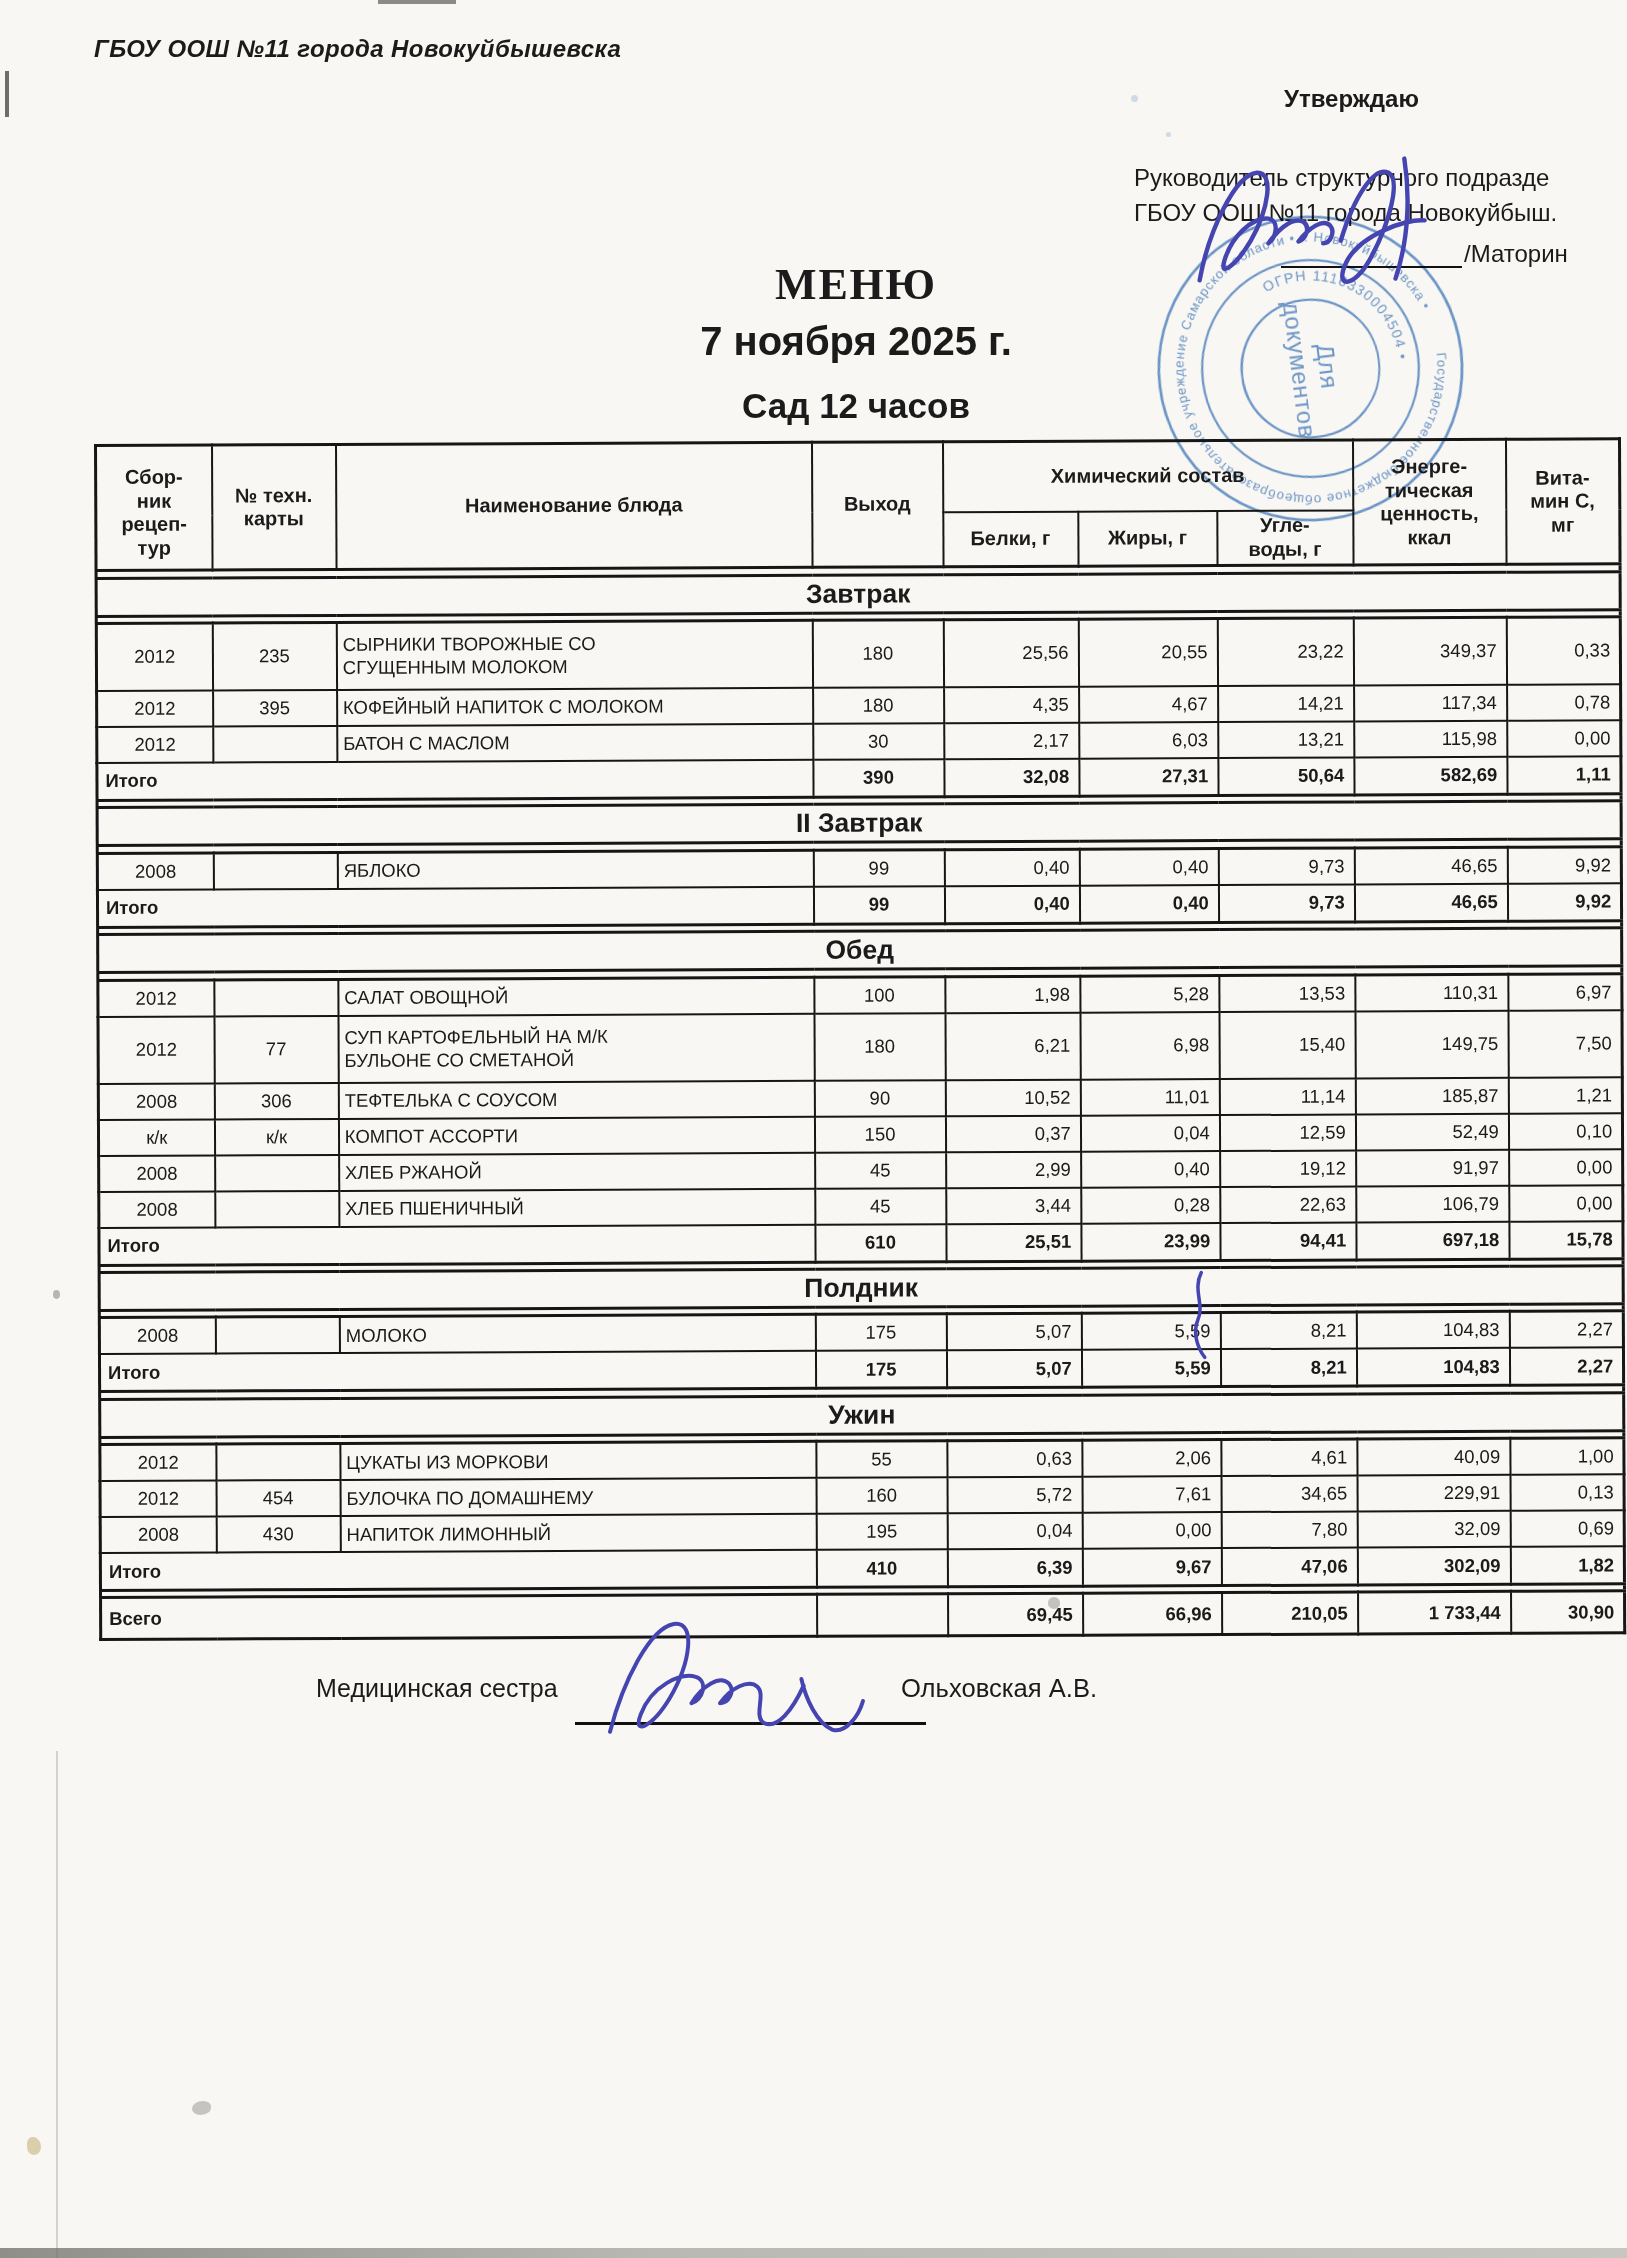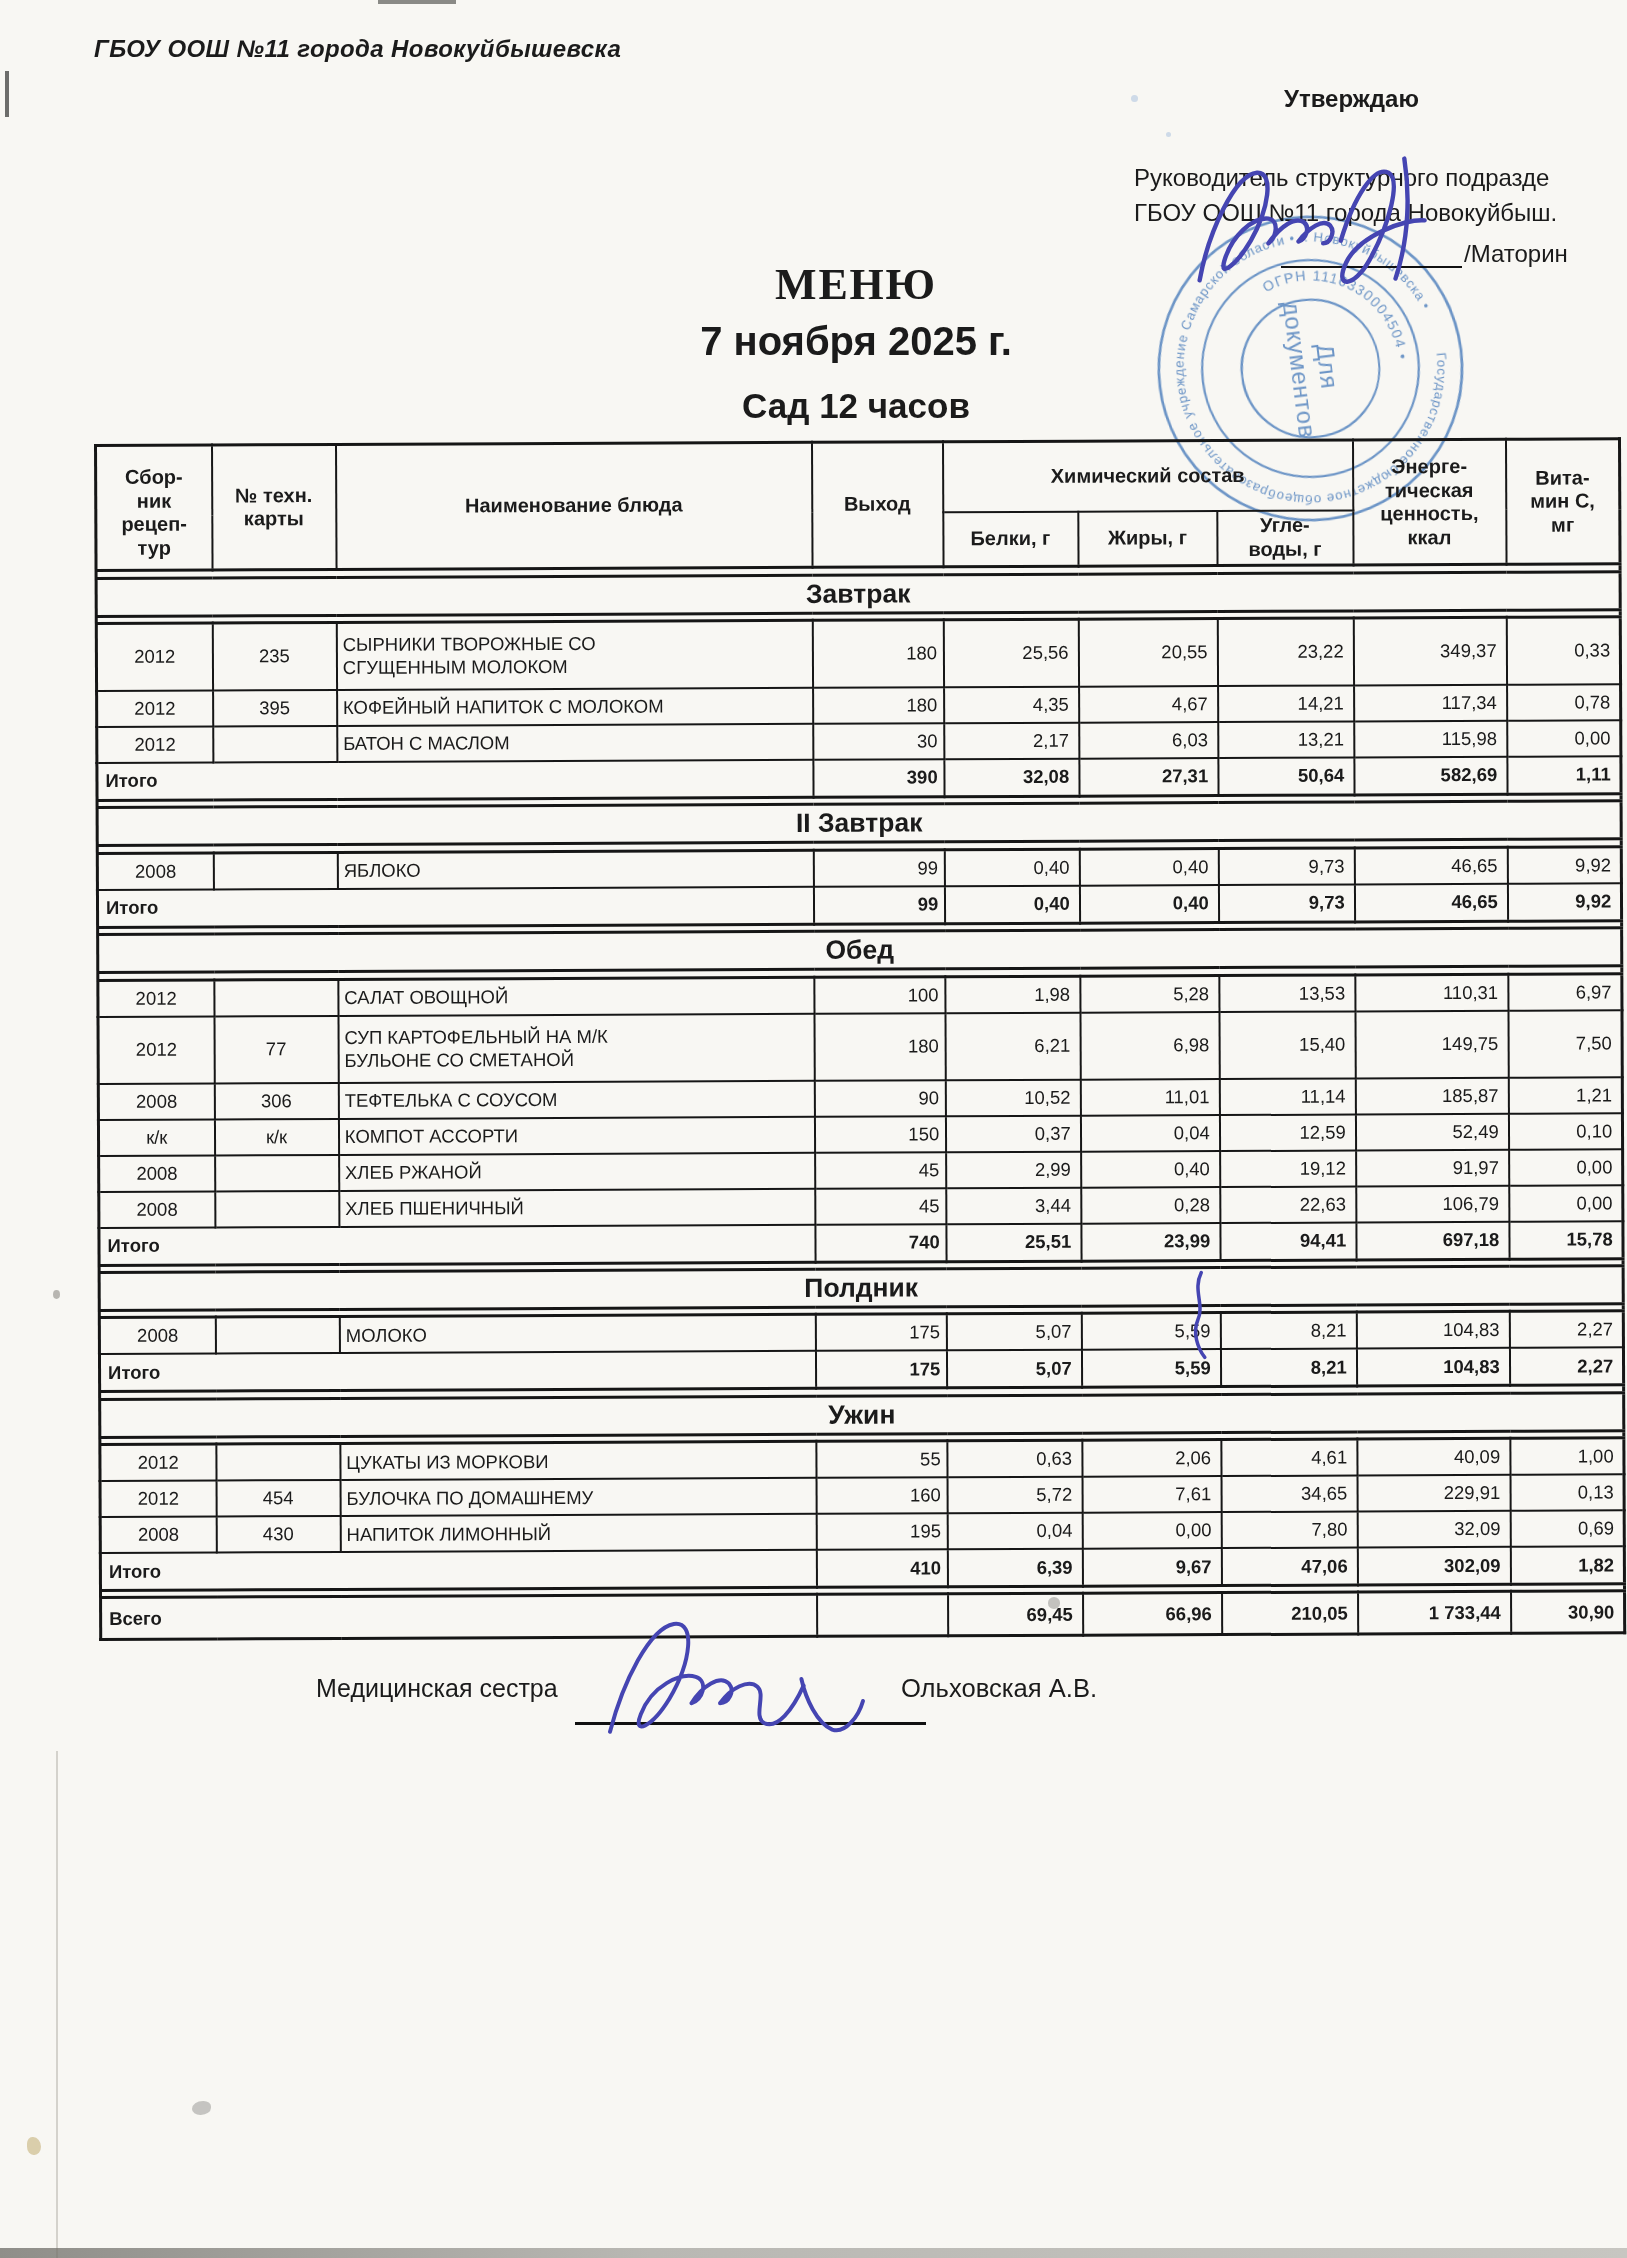"180" .c-out { text-align: right -> center }
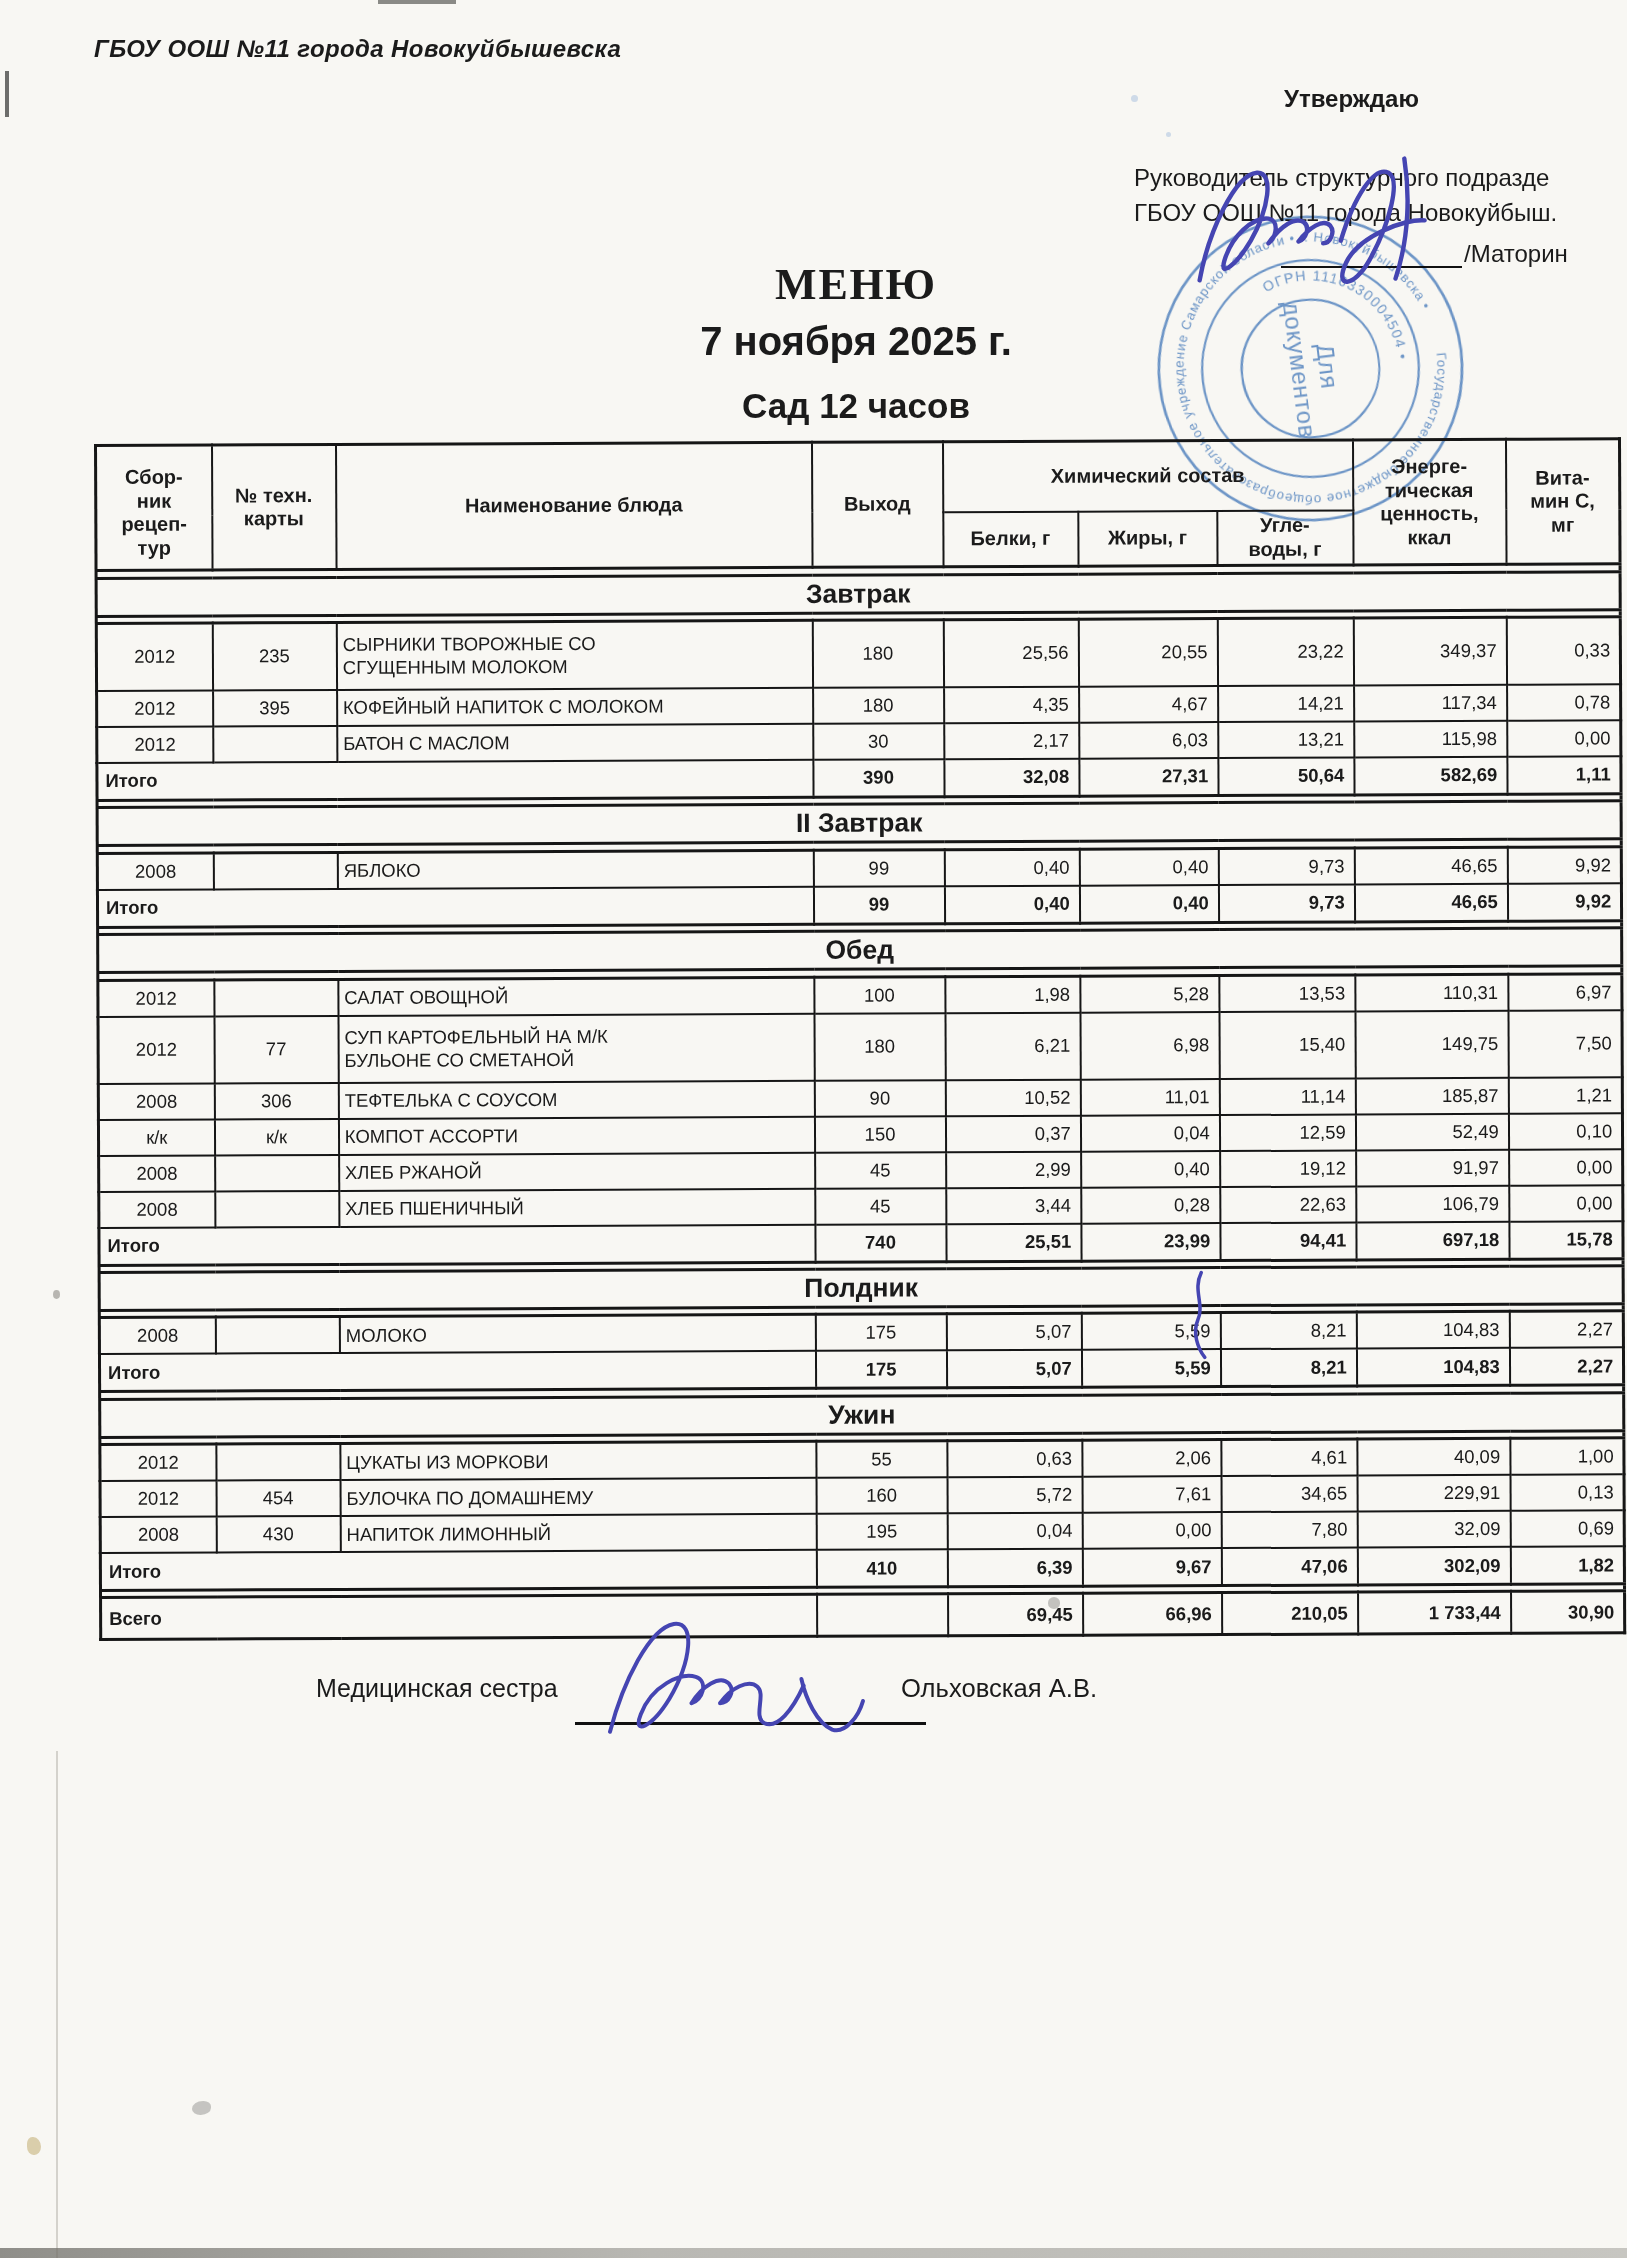"740" td.c-out { text: 740 -> 610 }
